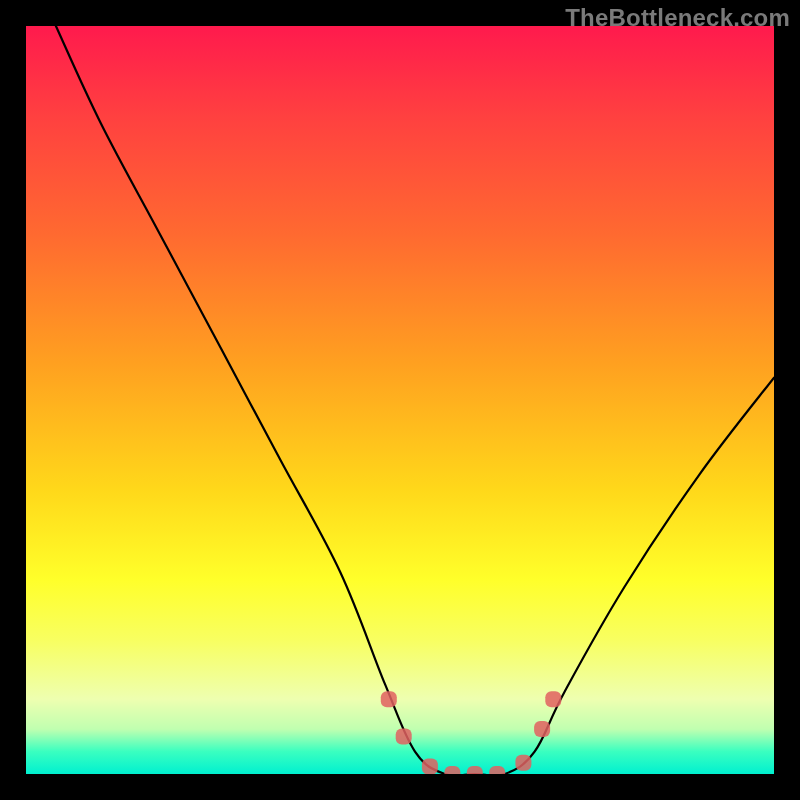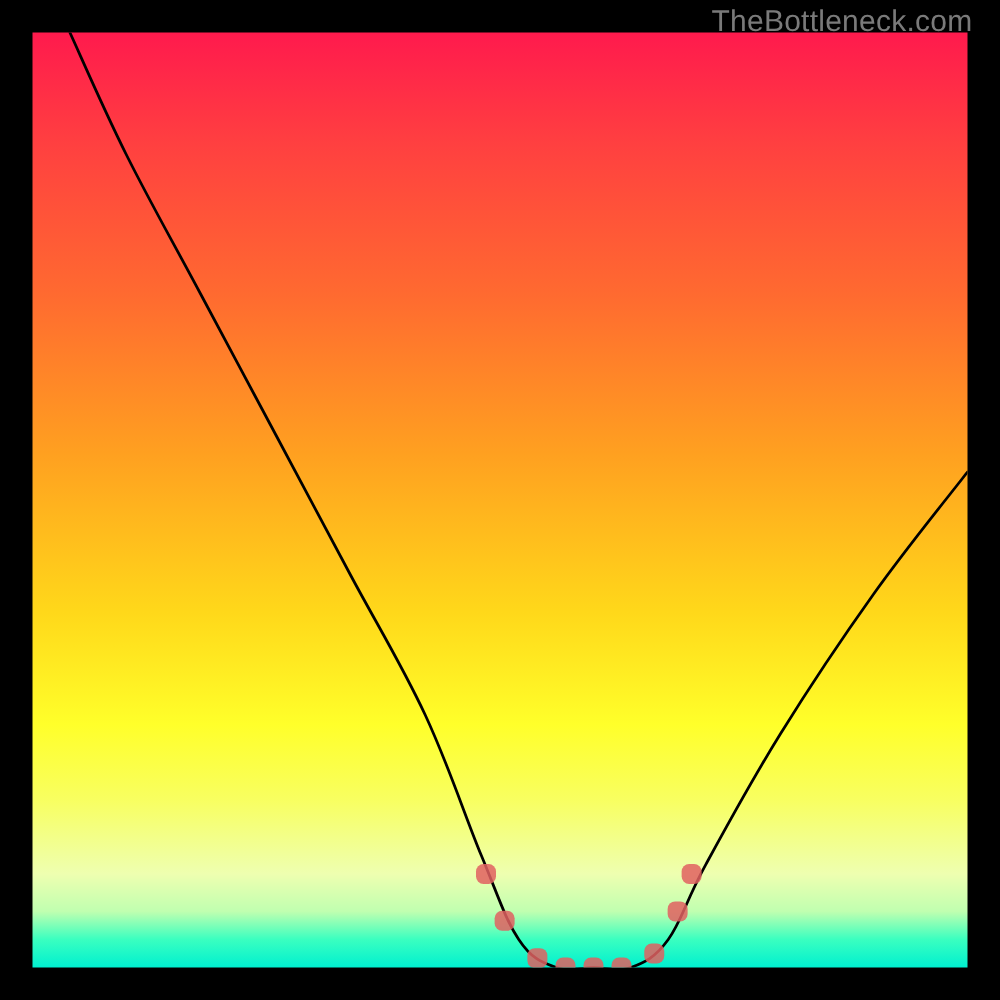"TheBottleneck.com" .watermark { font-weight: 400 -> 700; right: 22px -> 10px }
